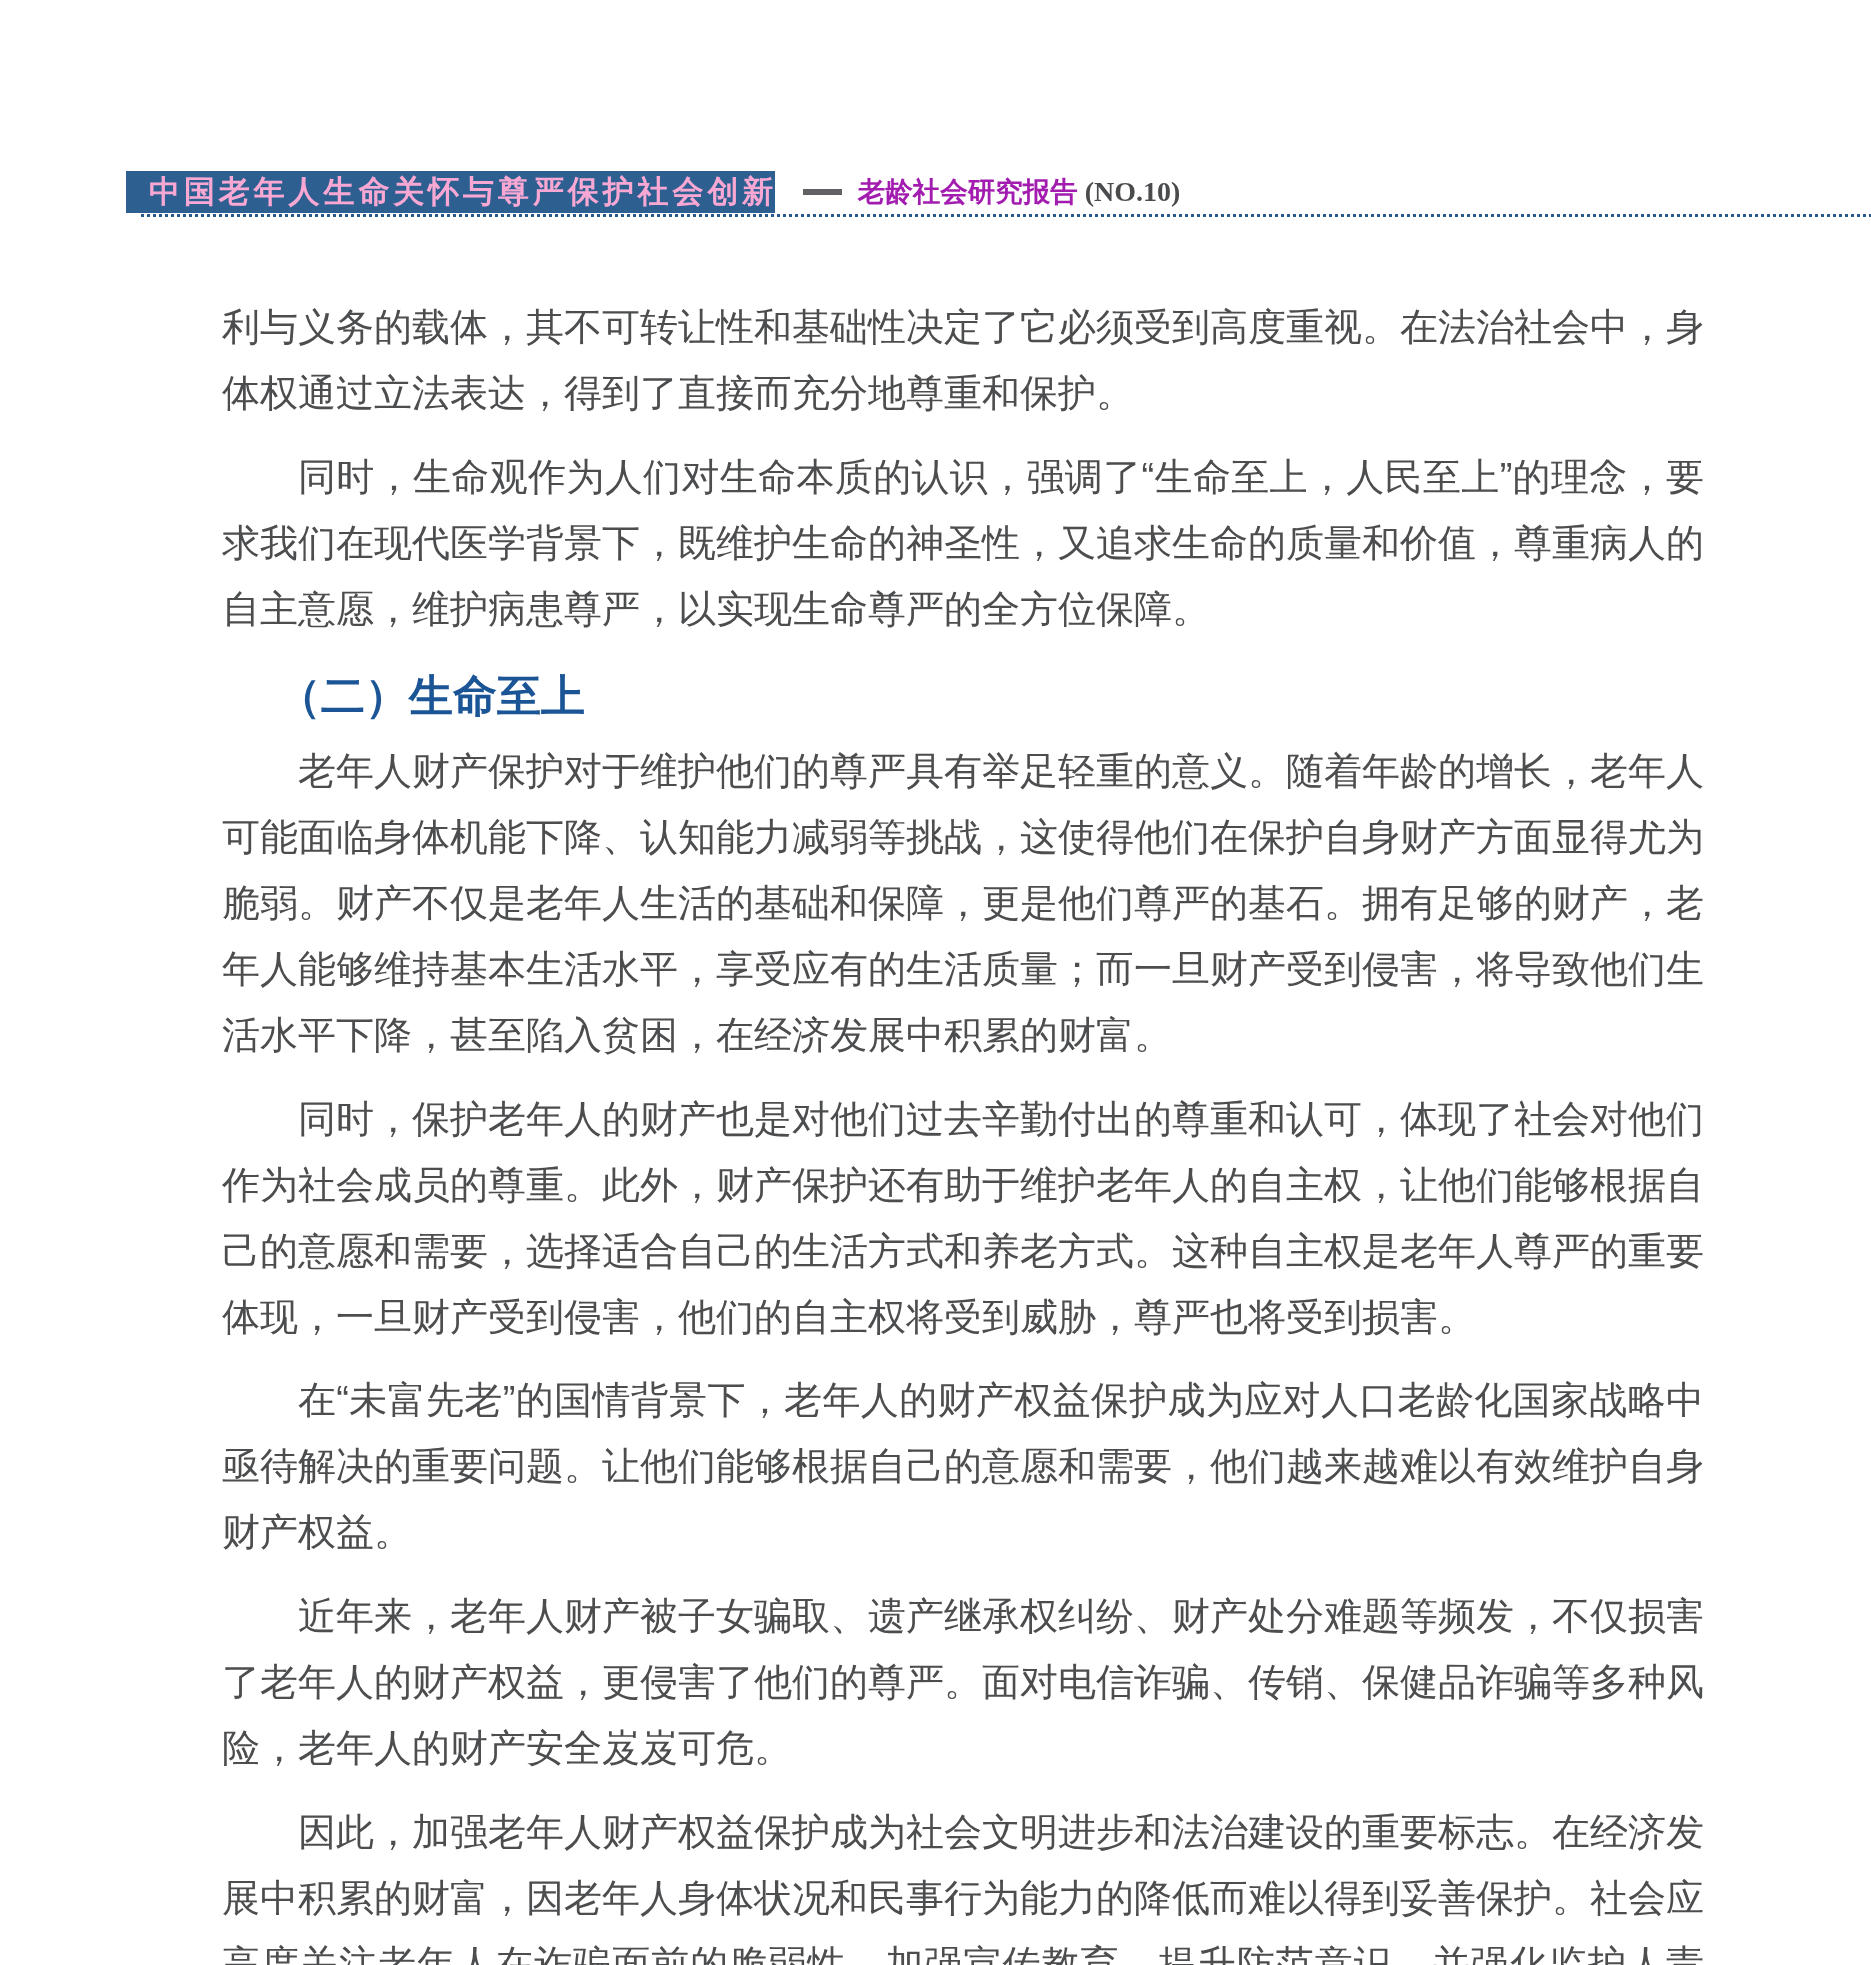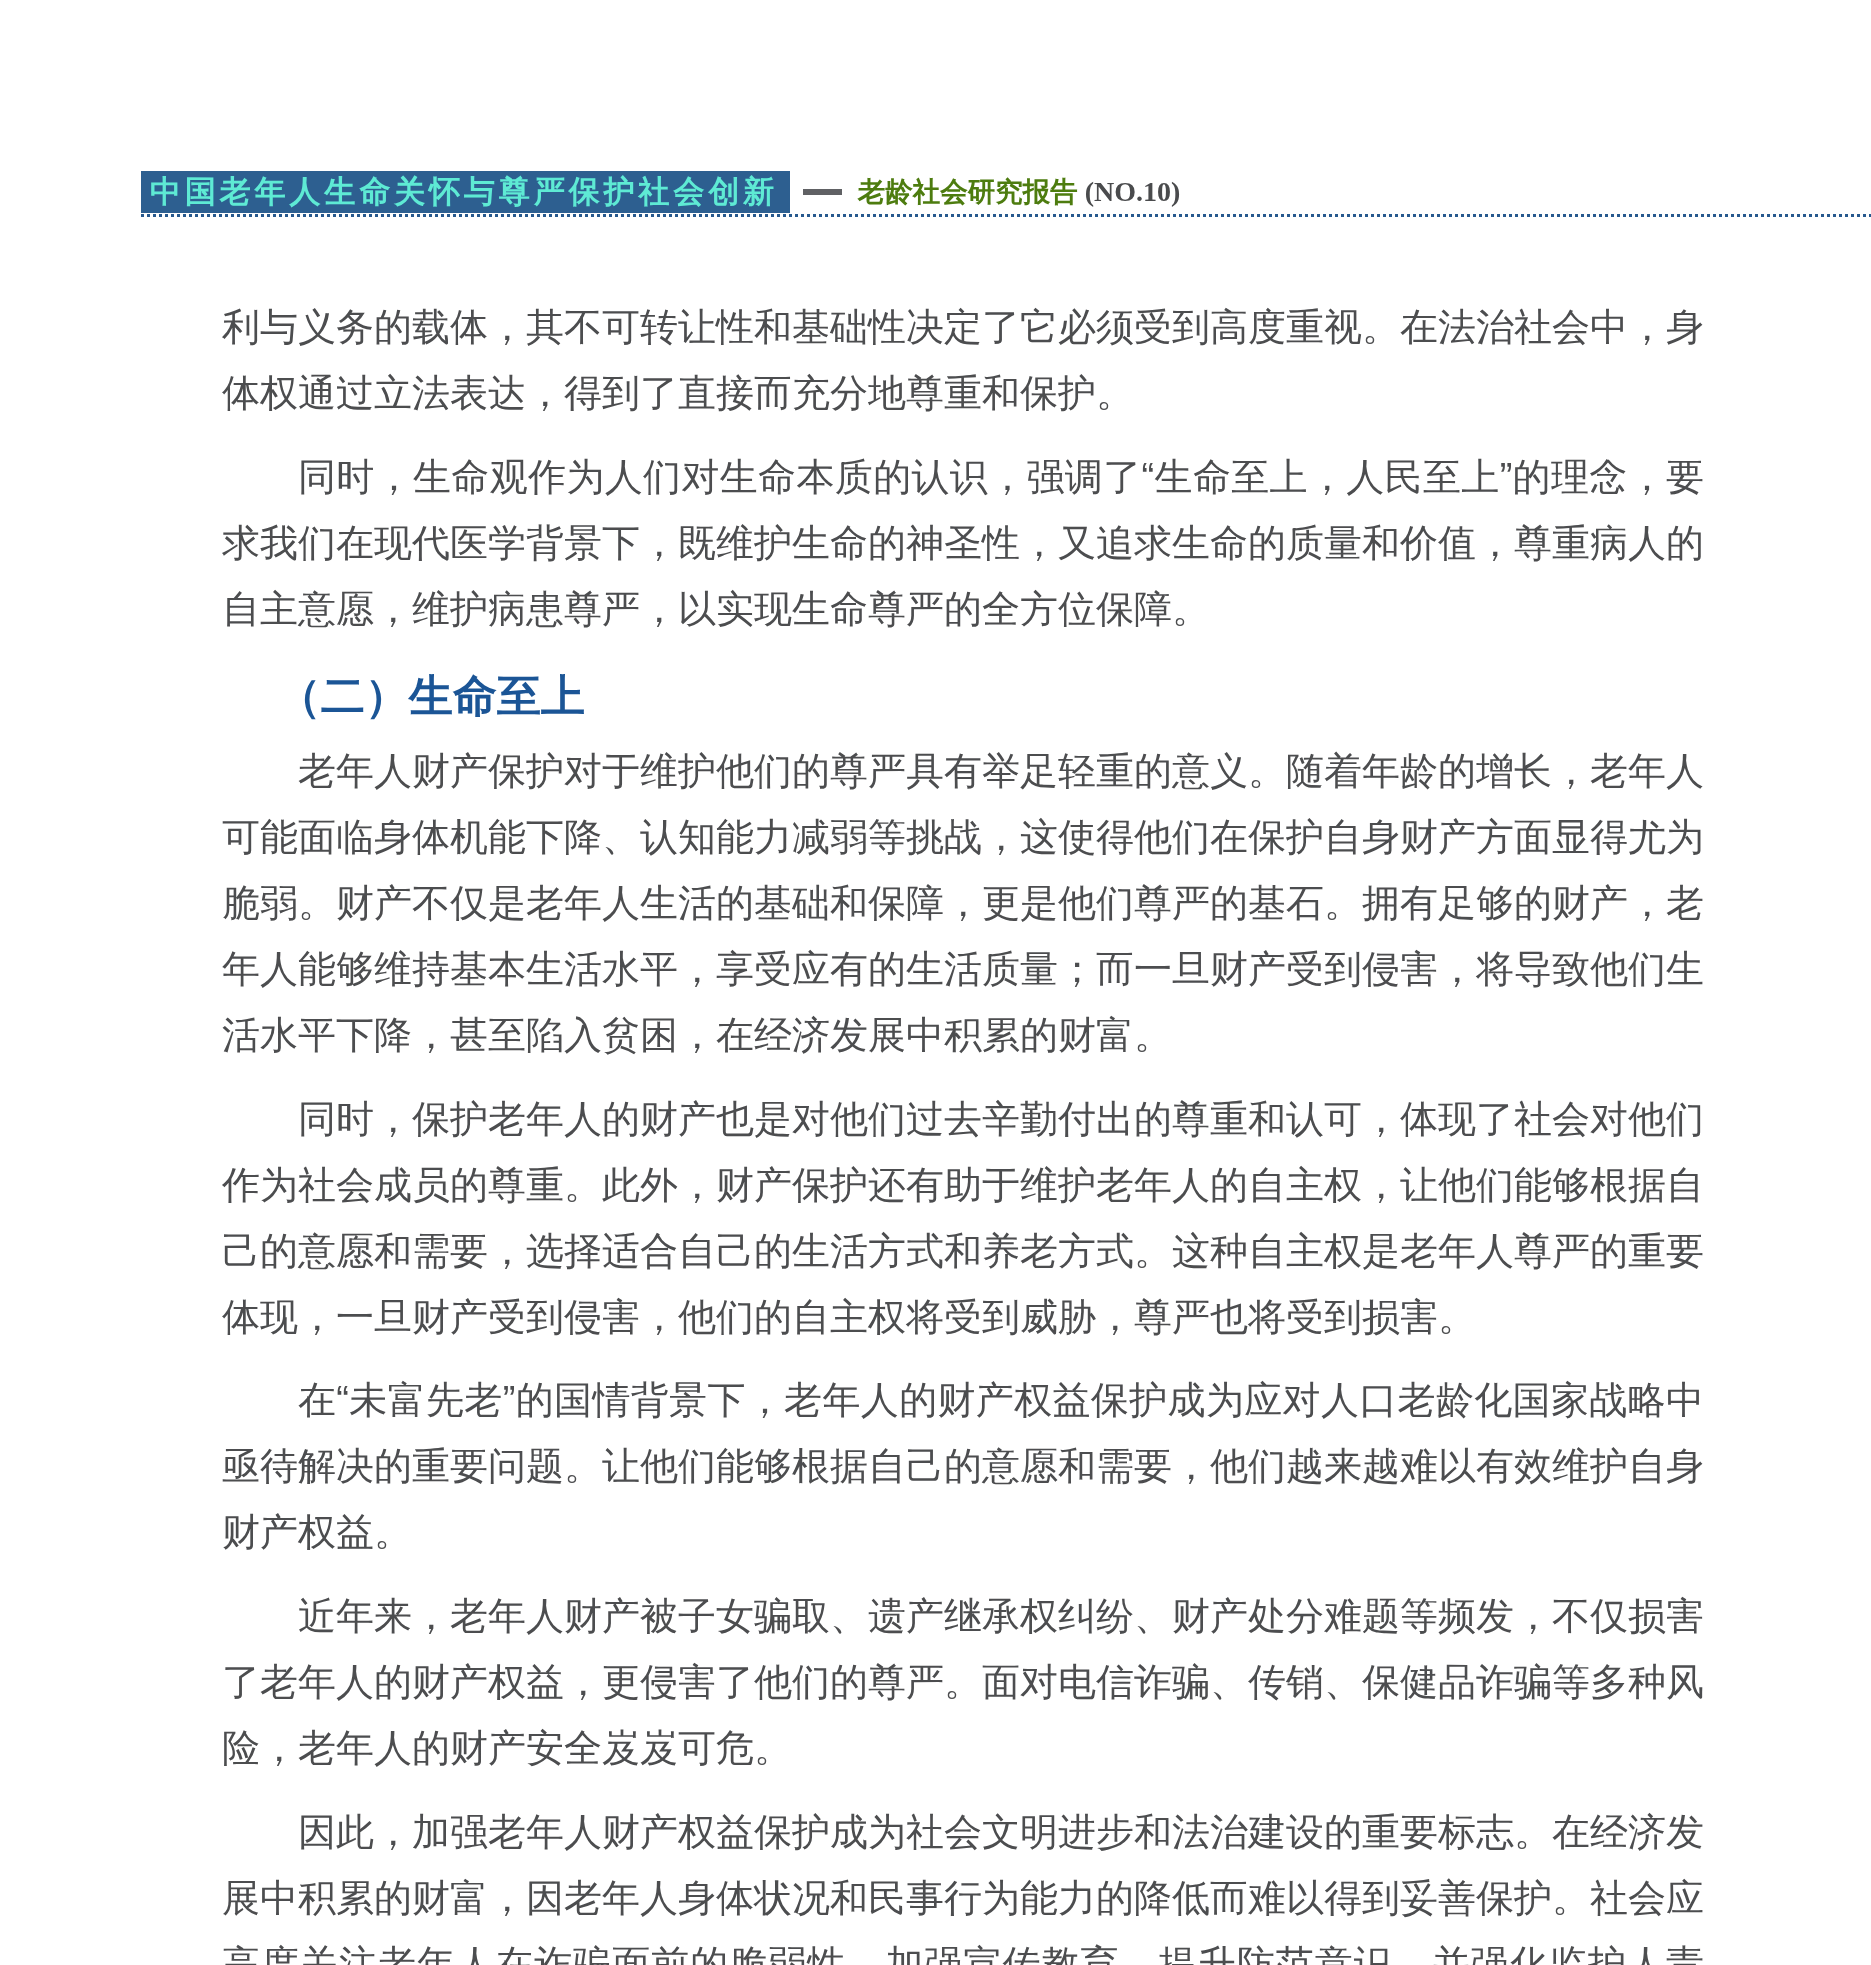"中国老年人生命关怀与尊严保护社会创新" .header-banner { color: #5eead4 -> #f9a8d4; left: 141px -> 126px; padding-left: 9px -> 23px }
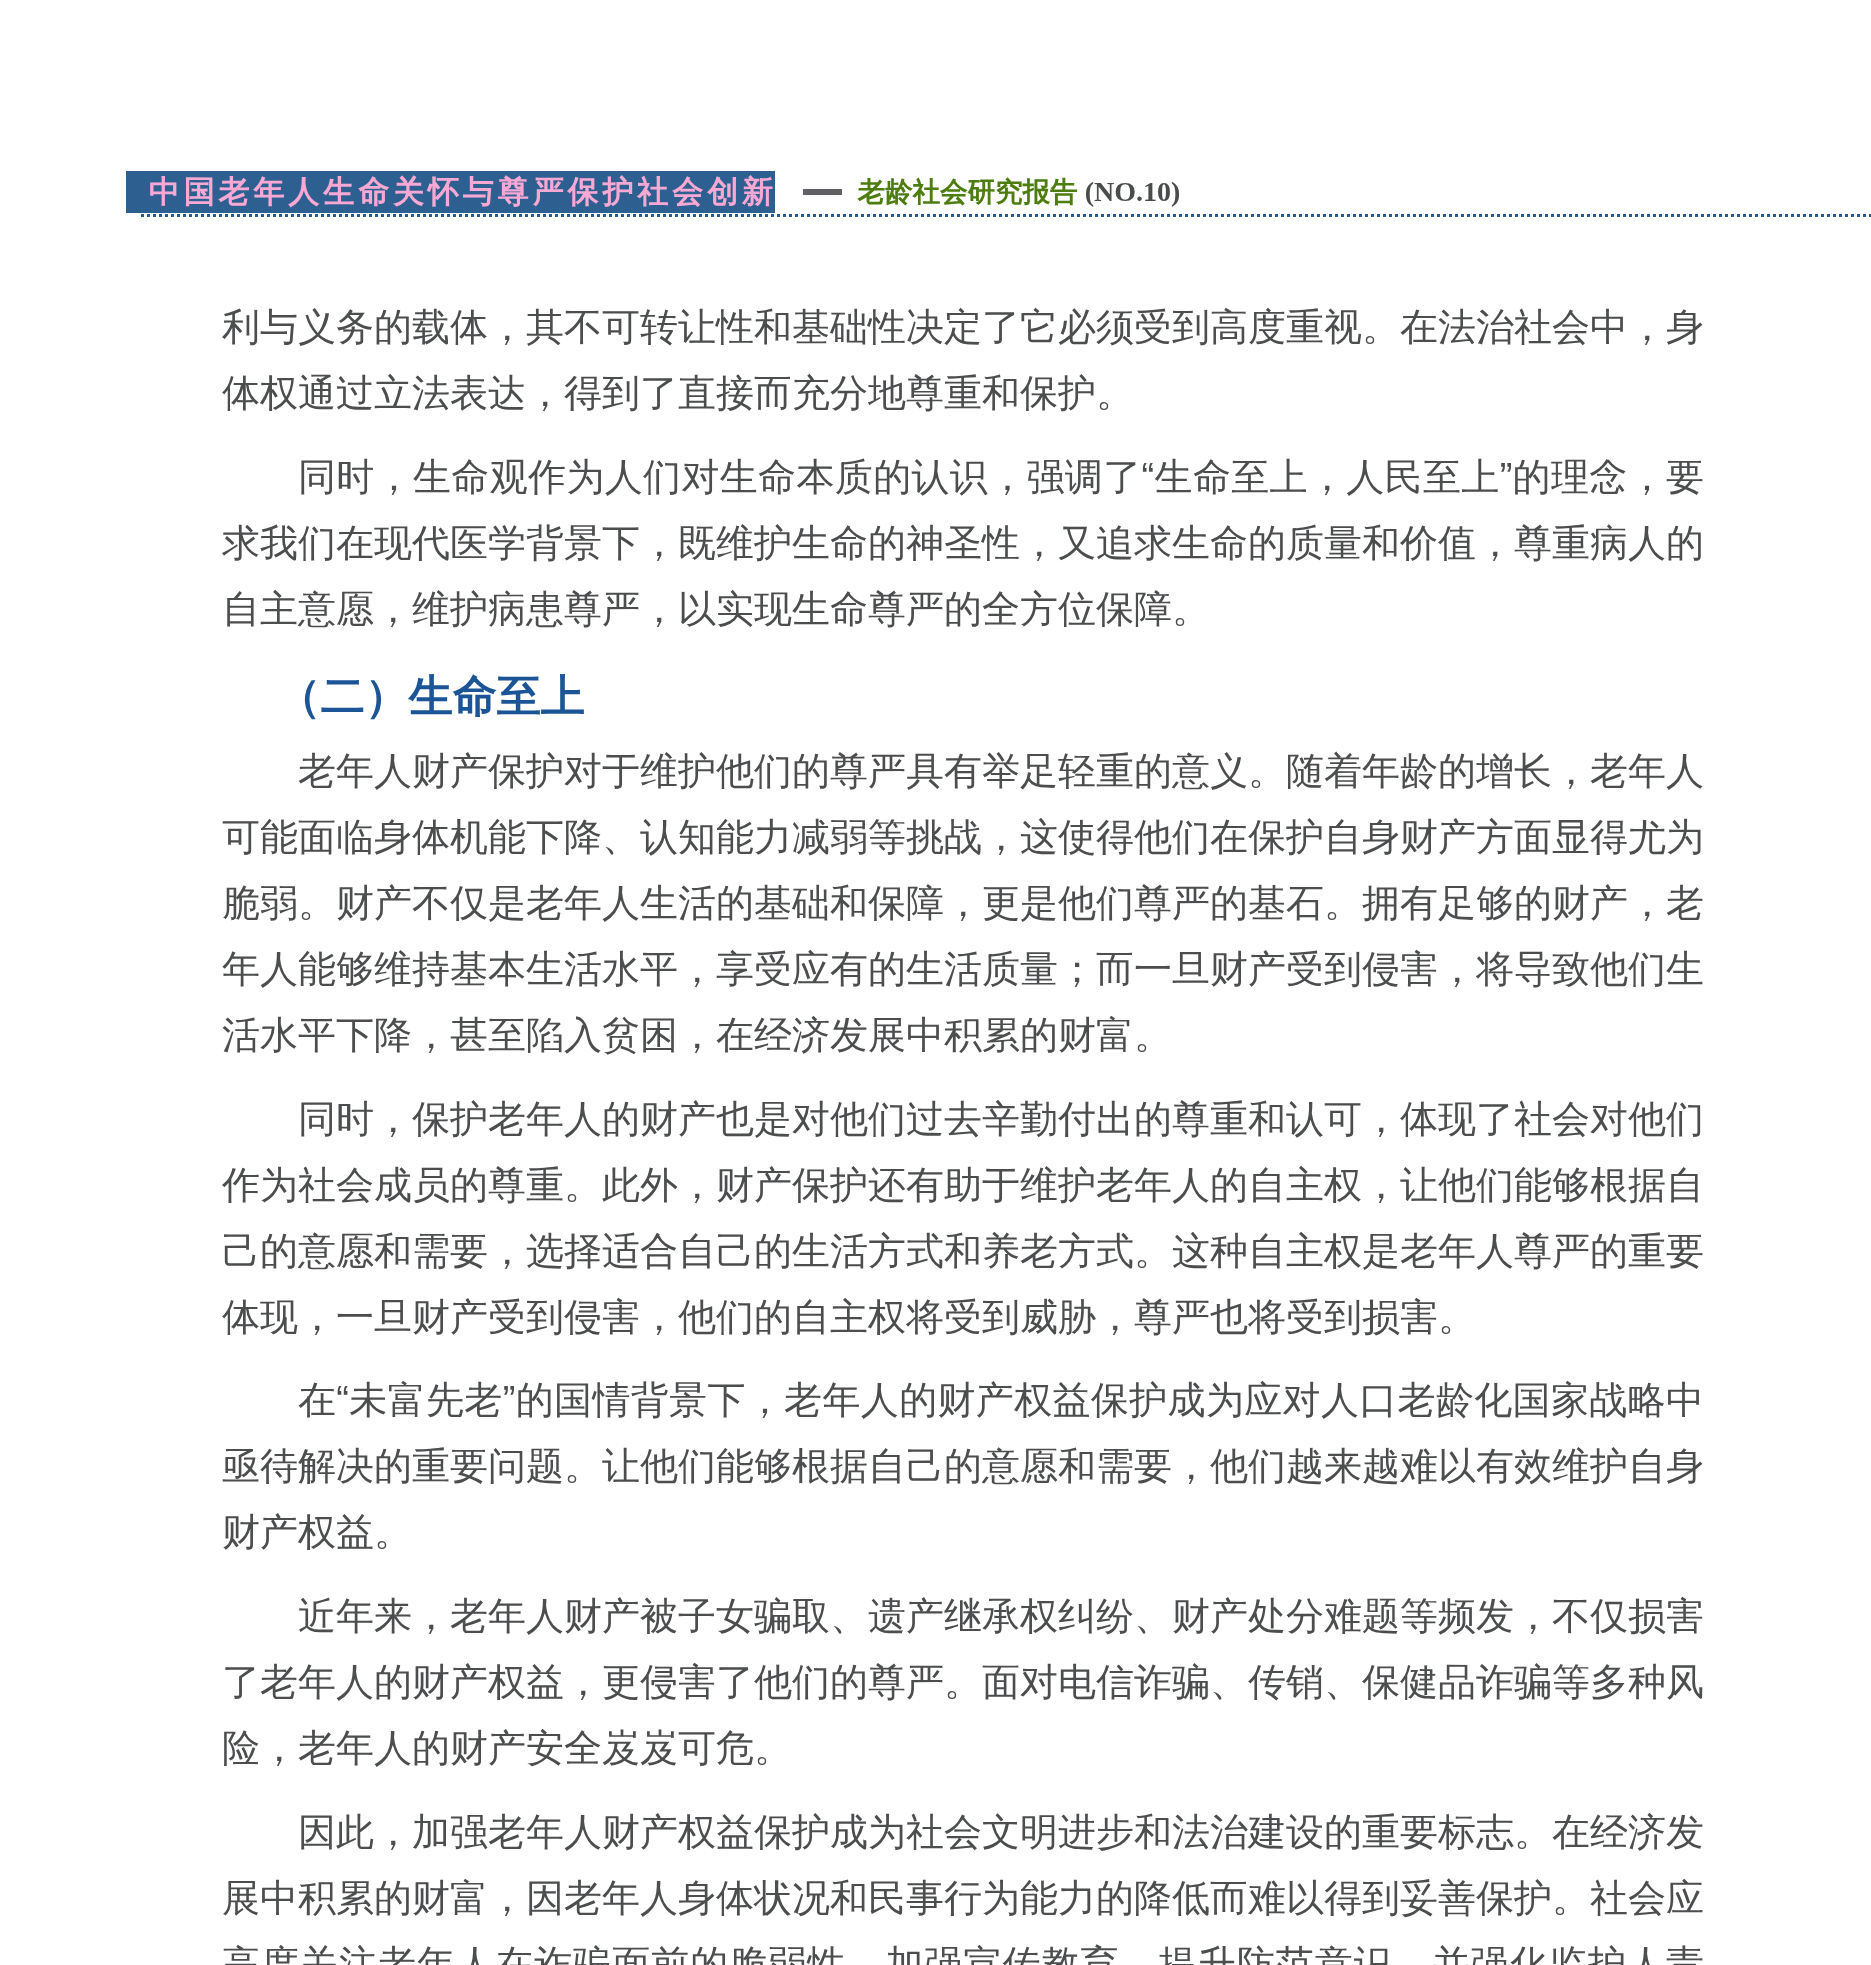"老龄社会研究报告" .report-title-cjk { color: #4d7c0f -> #a21caf }
